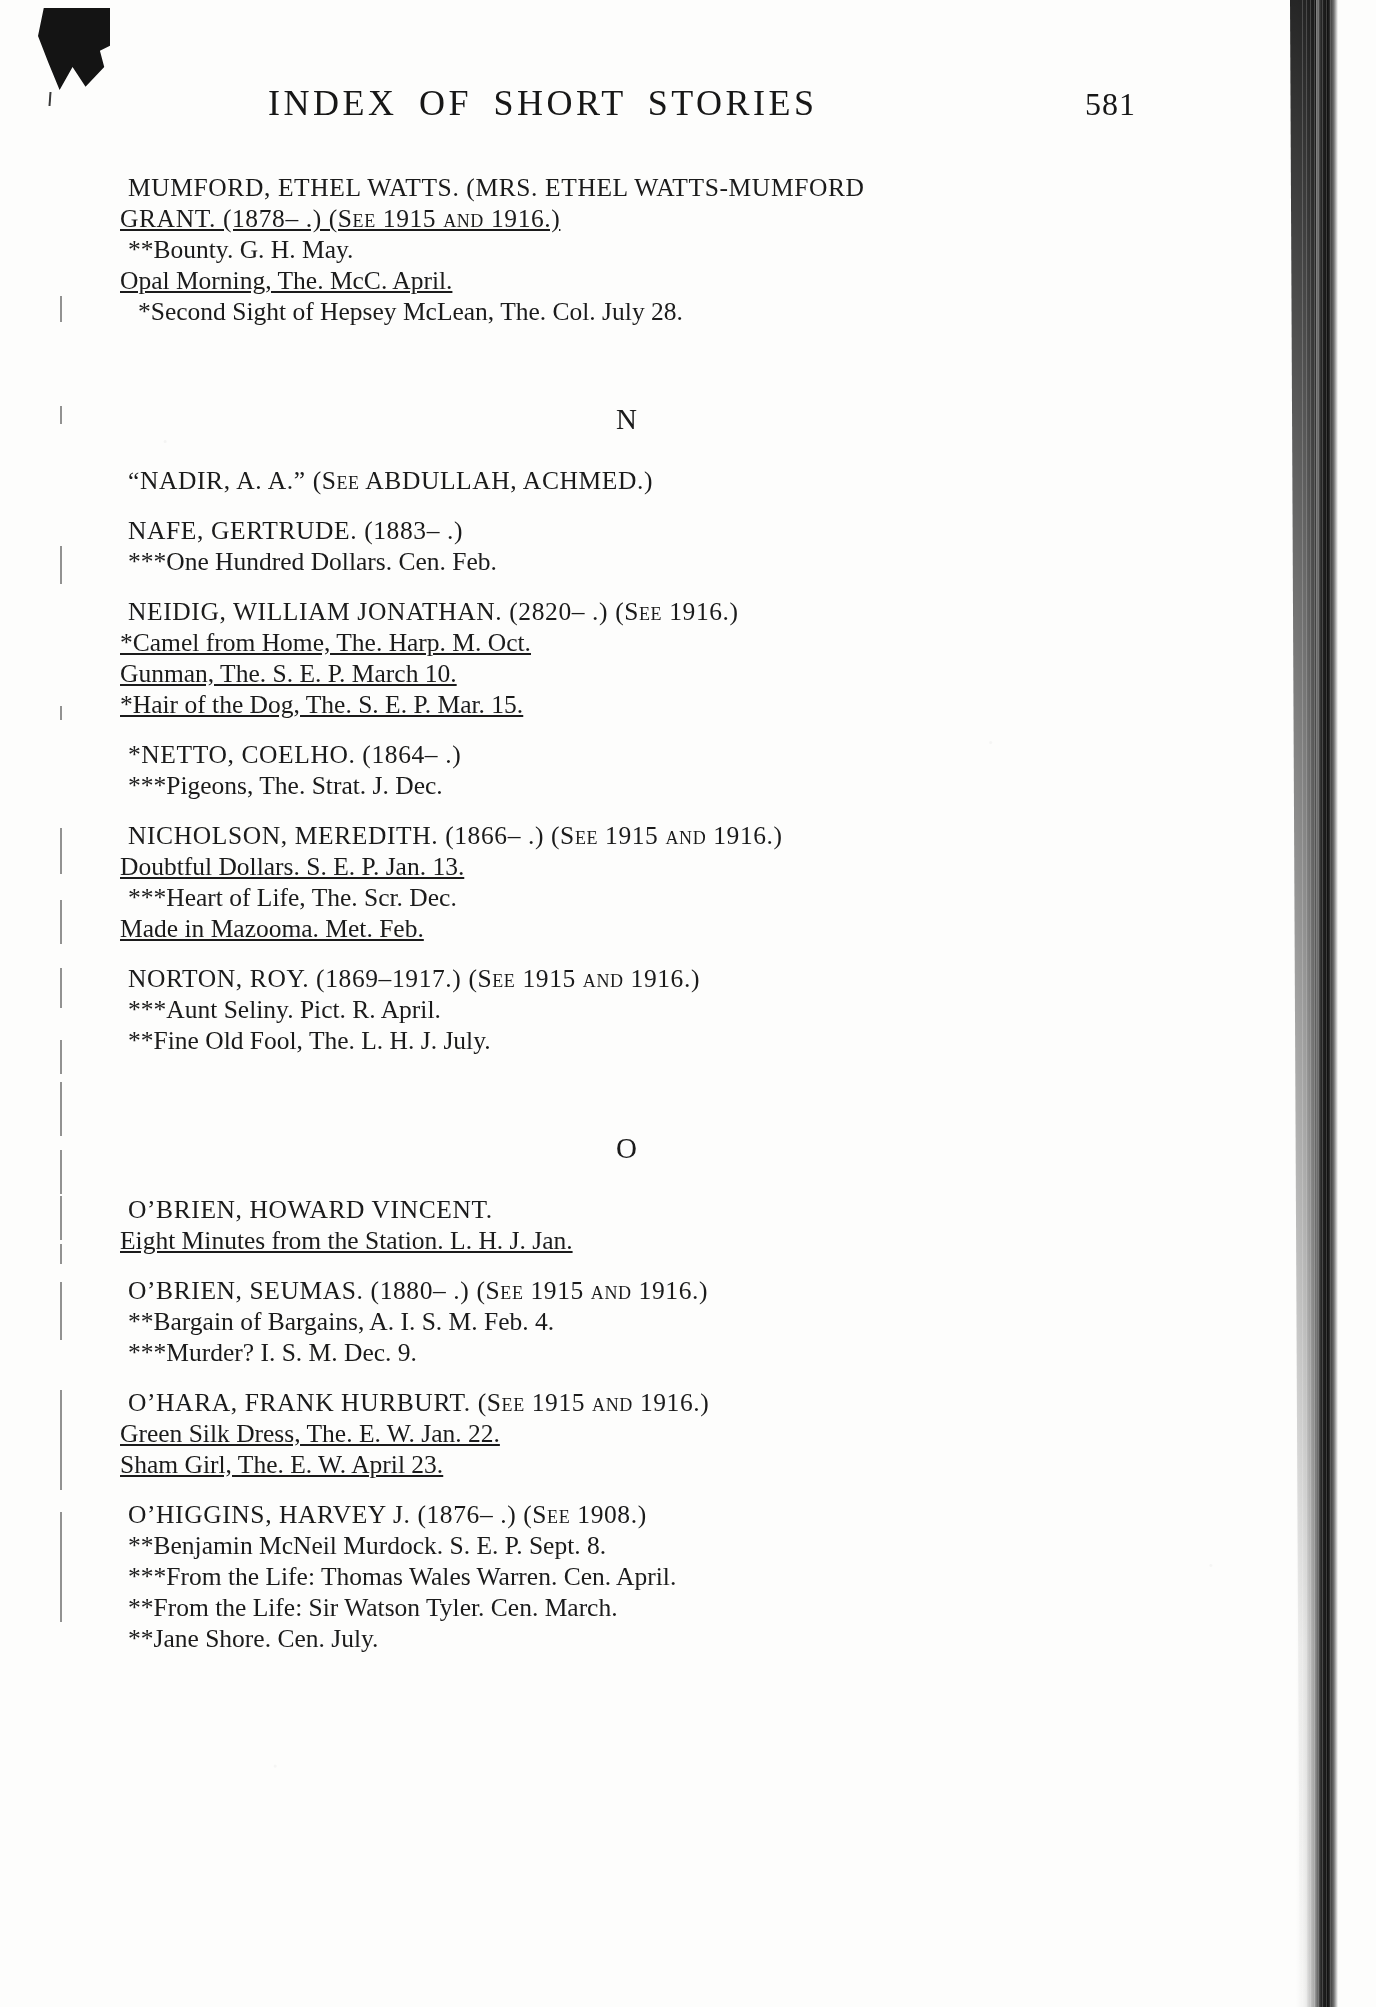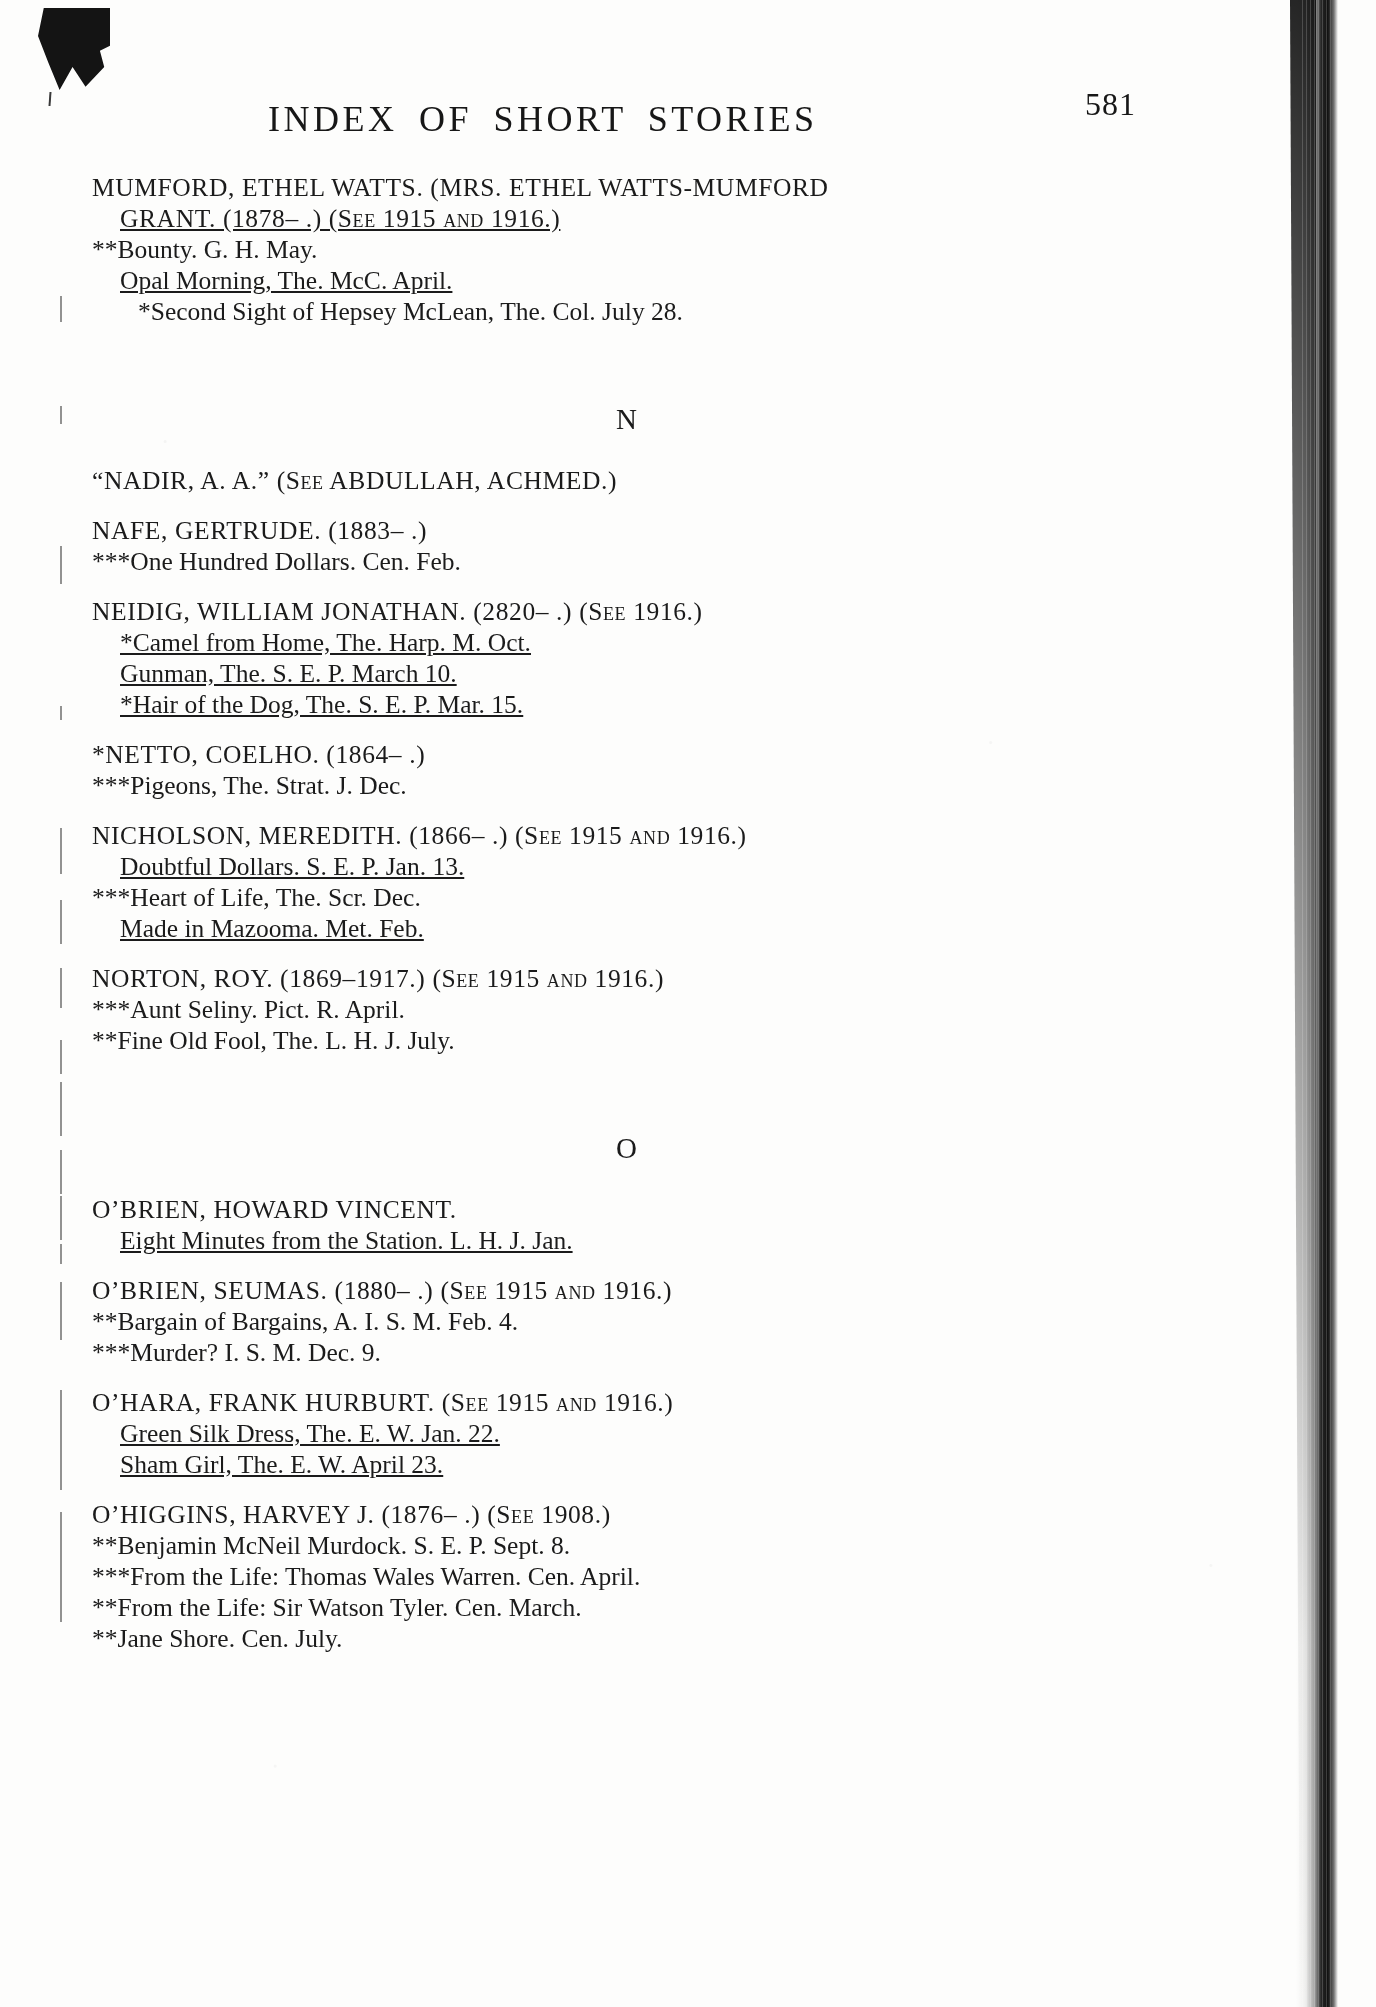"INDEX OF SHORT STORIES" .page-title { margin-top: 16px -> none }
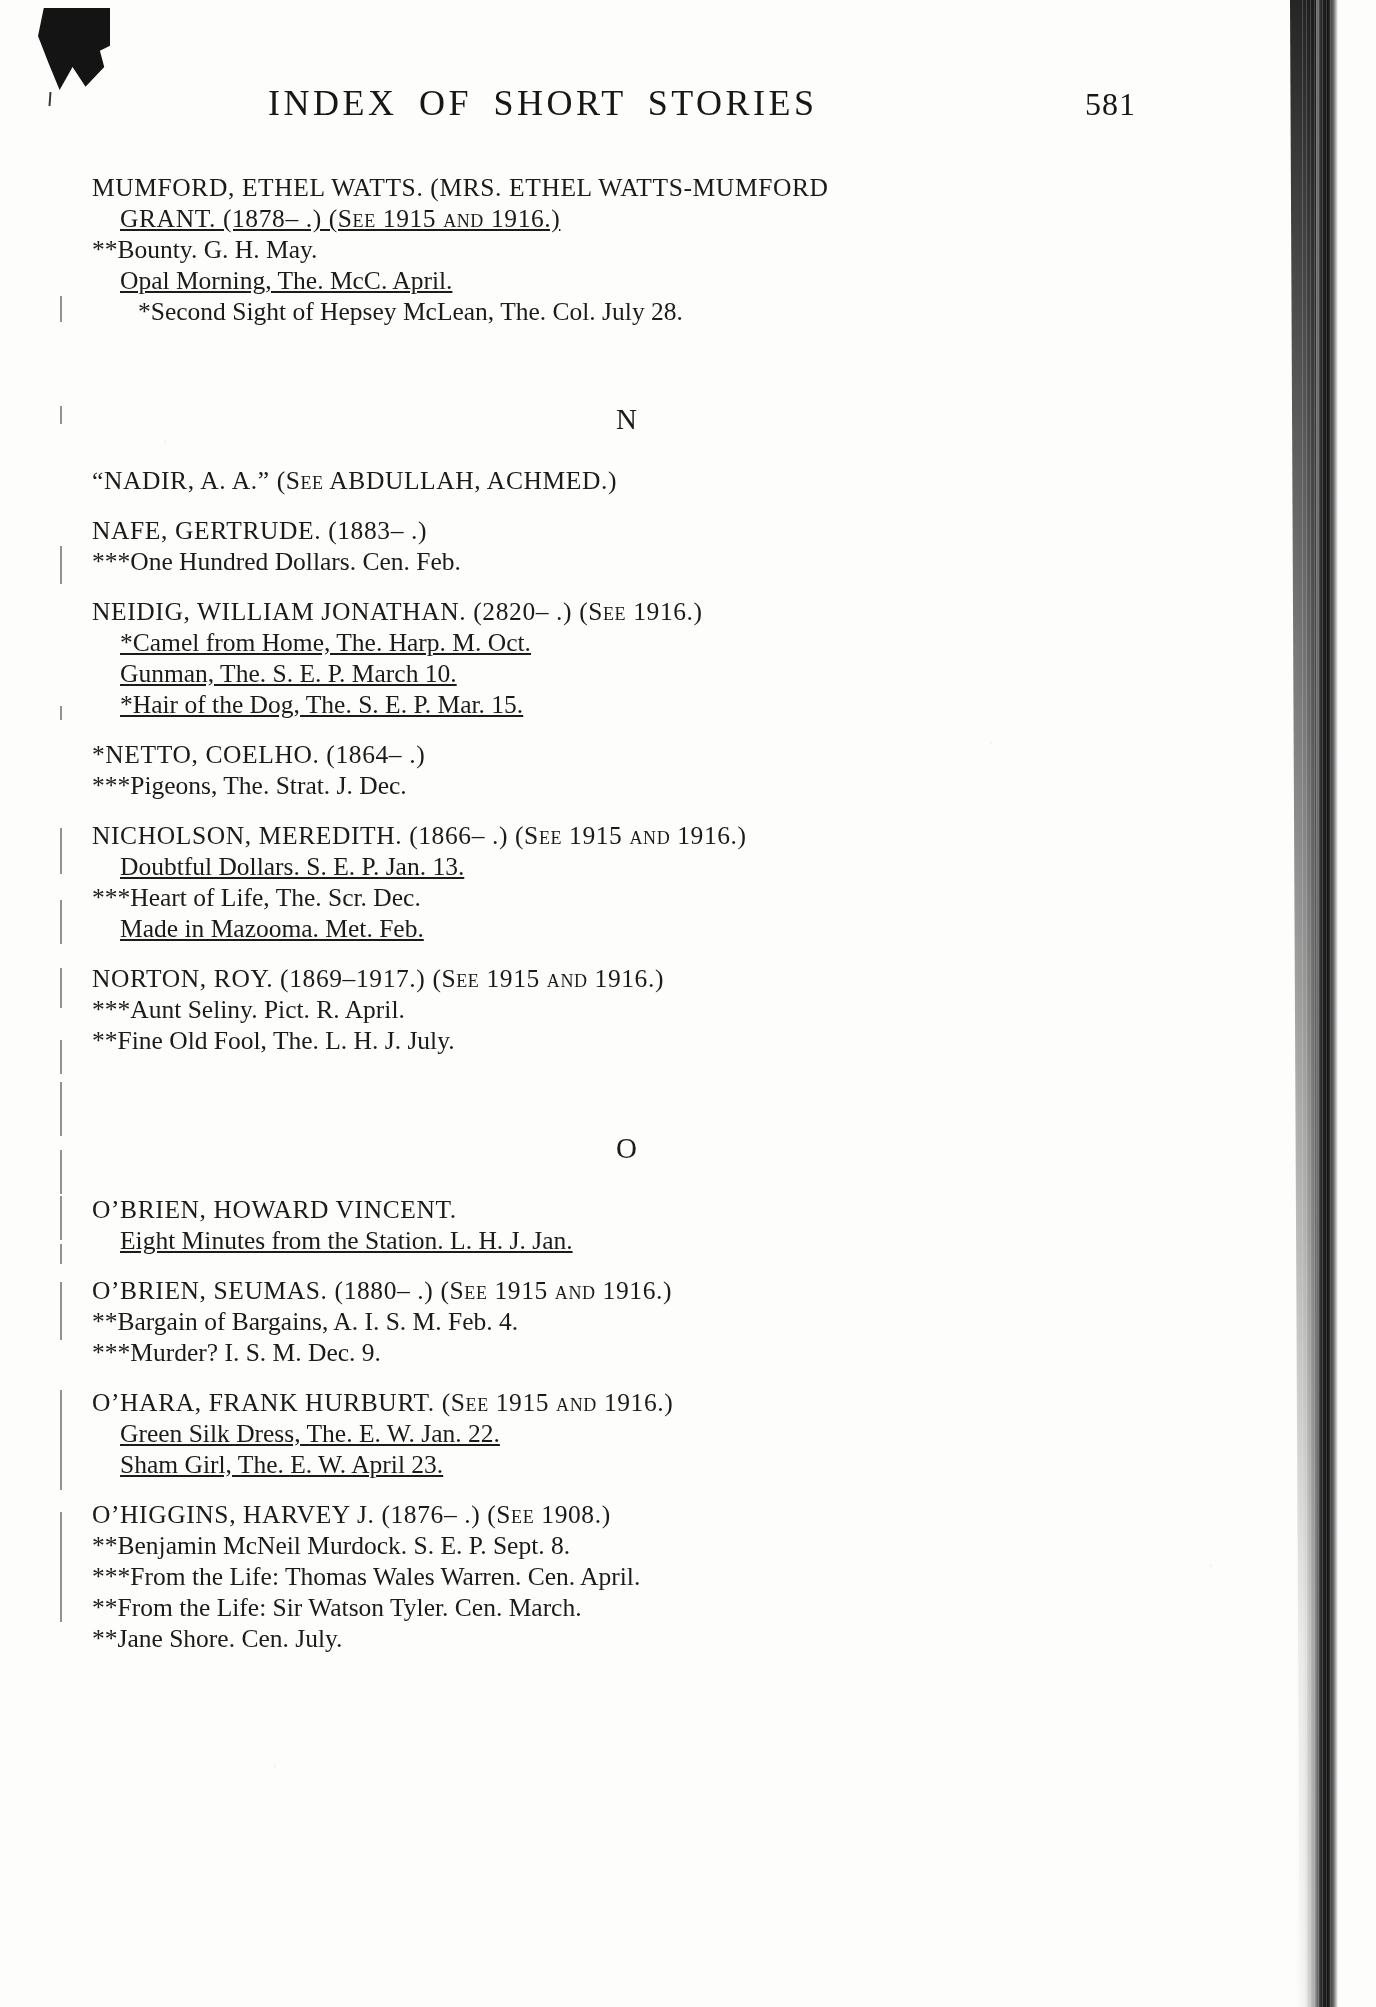"MUMFORD, ETHEL WATTS. (MRS. ETHEL" .ind0 { margin-left: none -> 36px }
